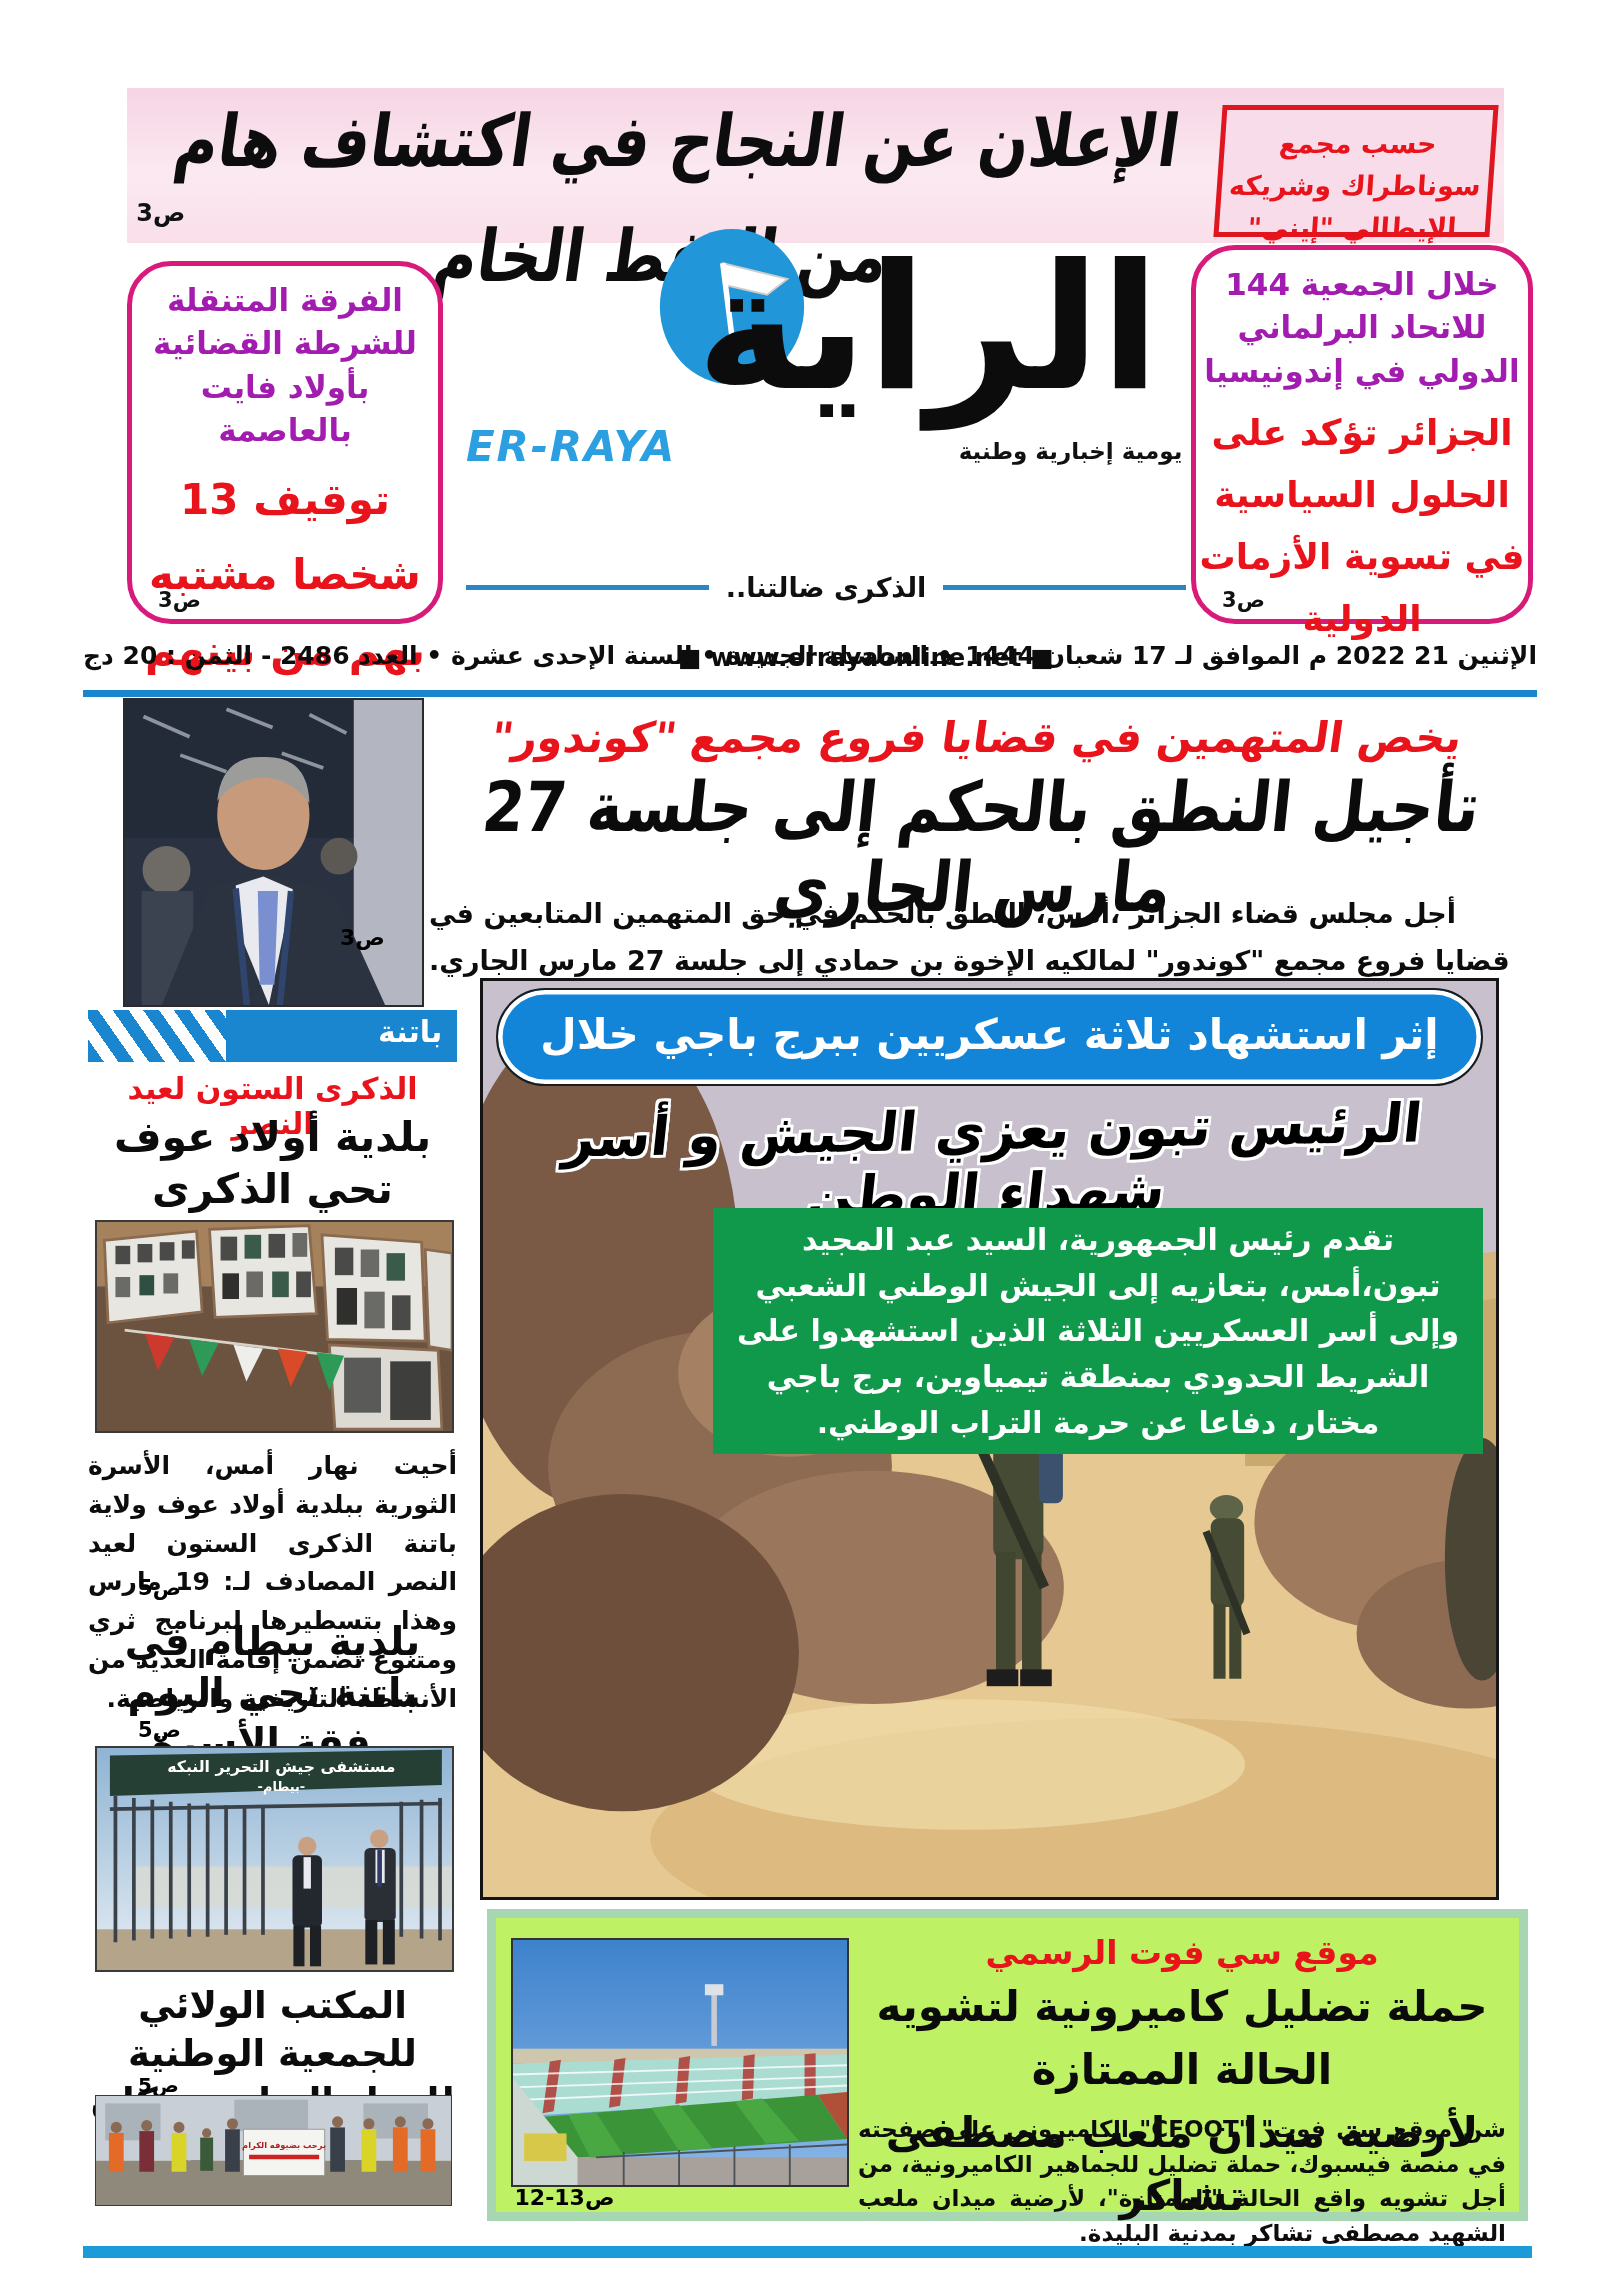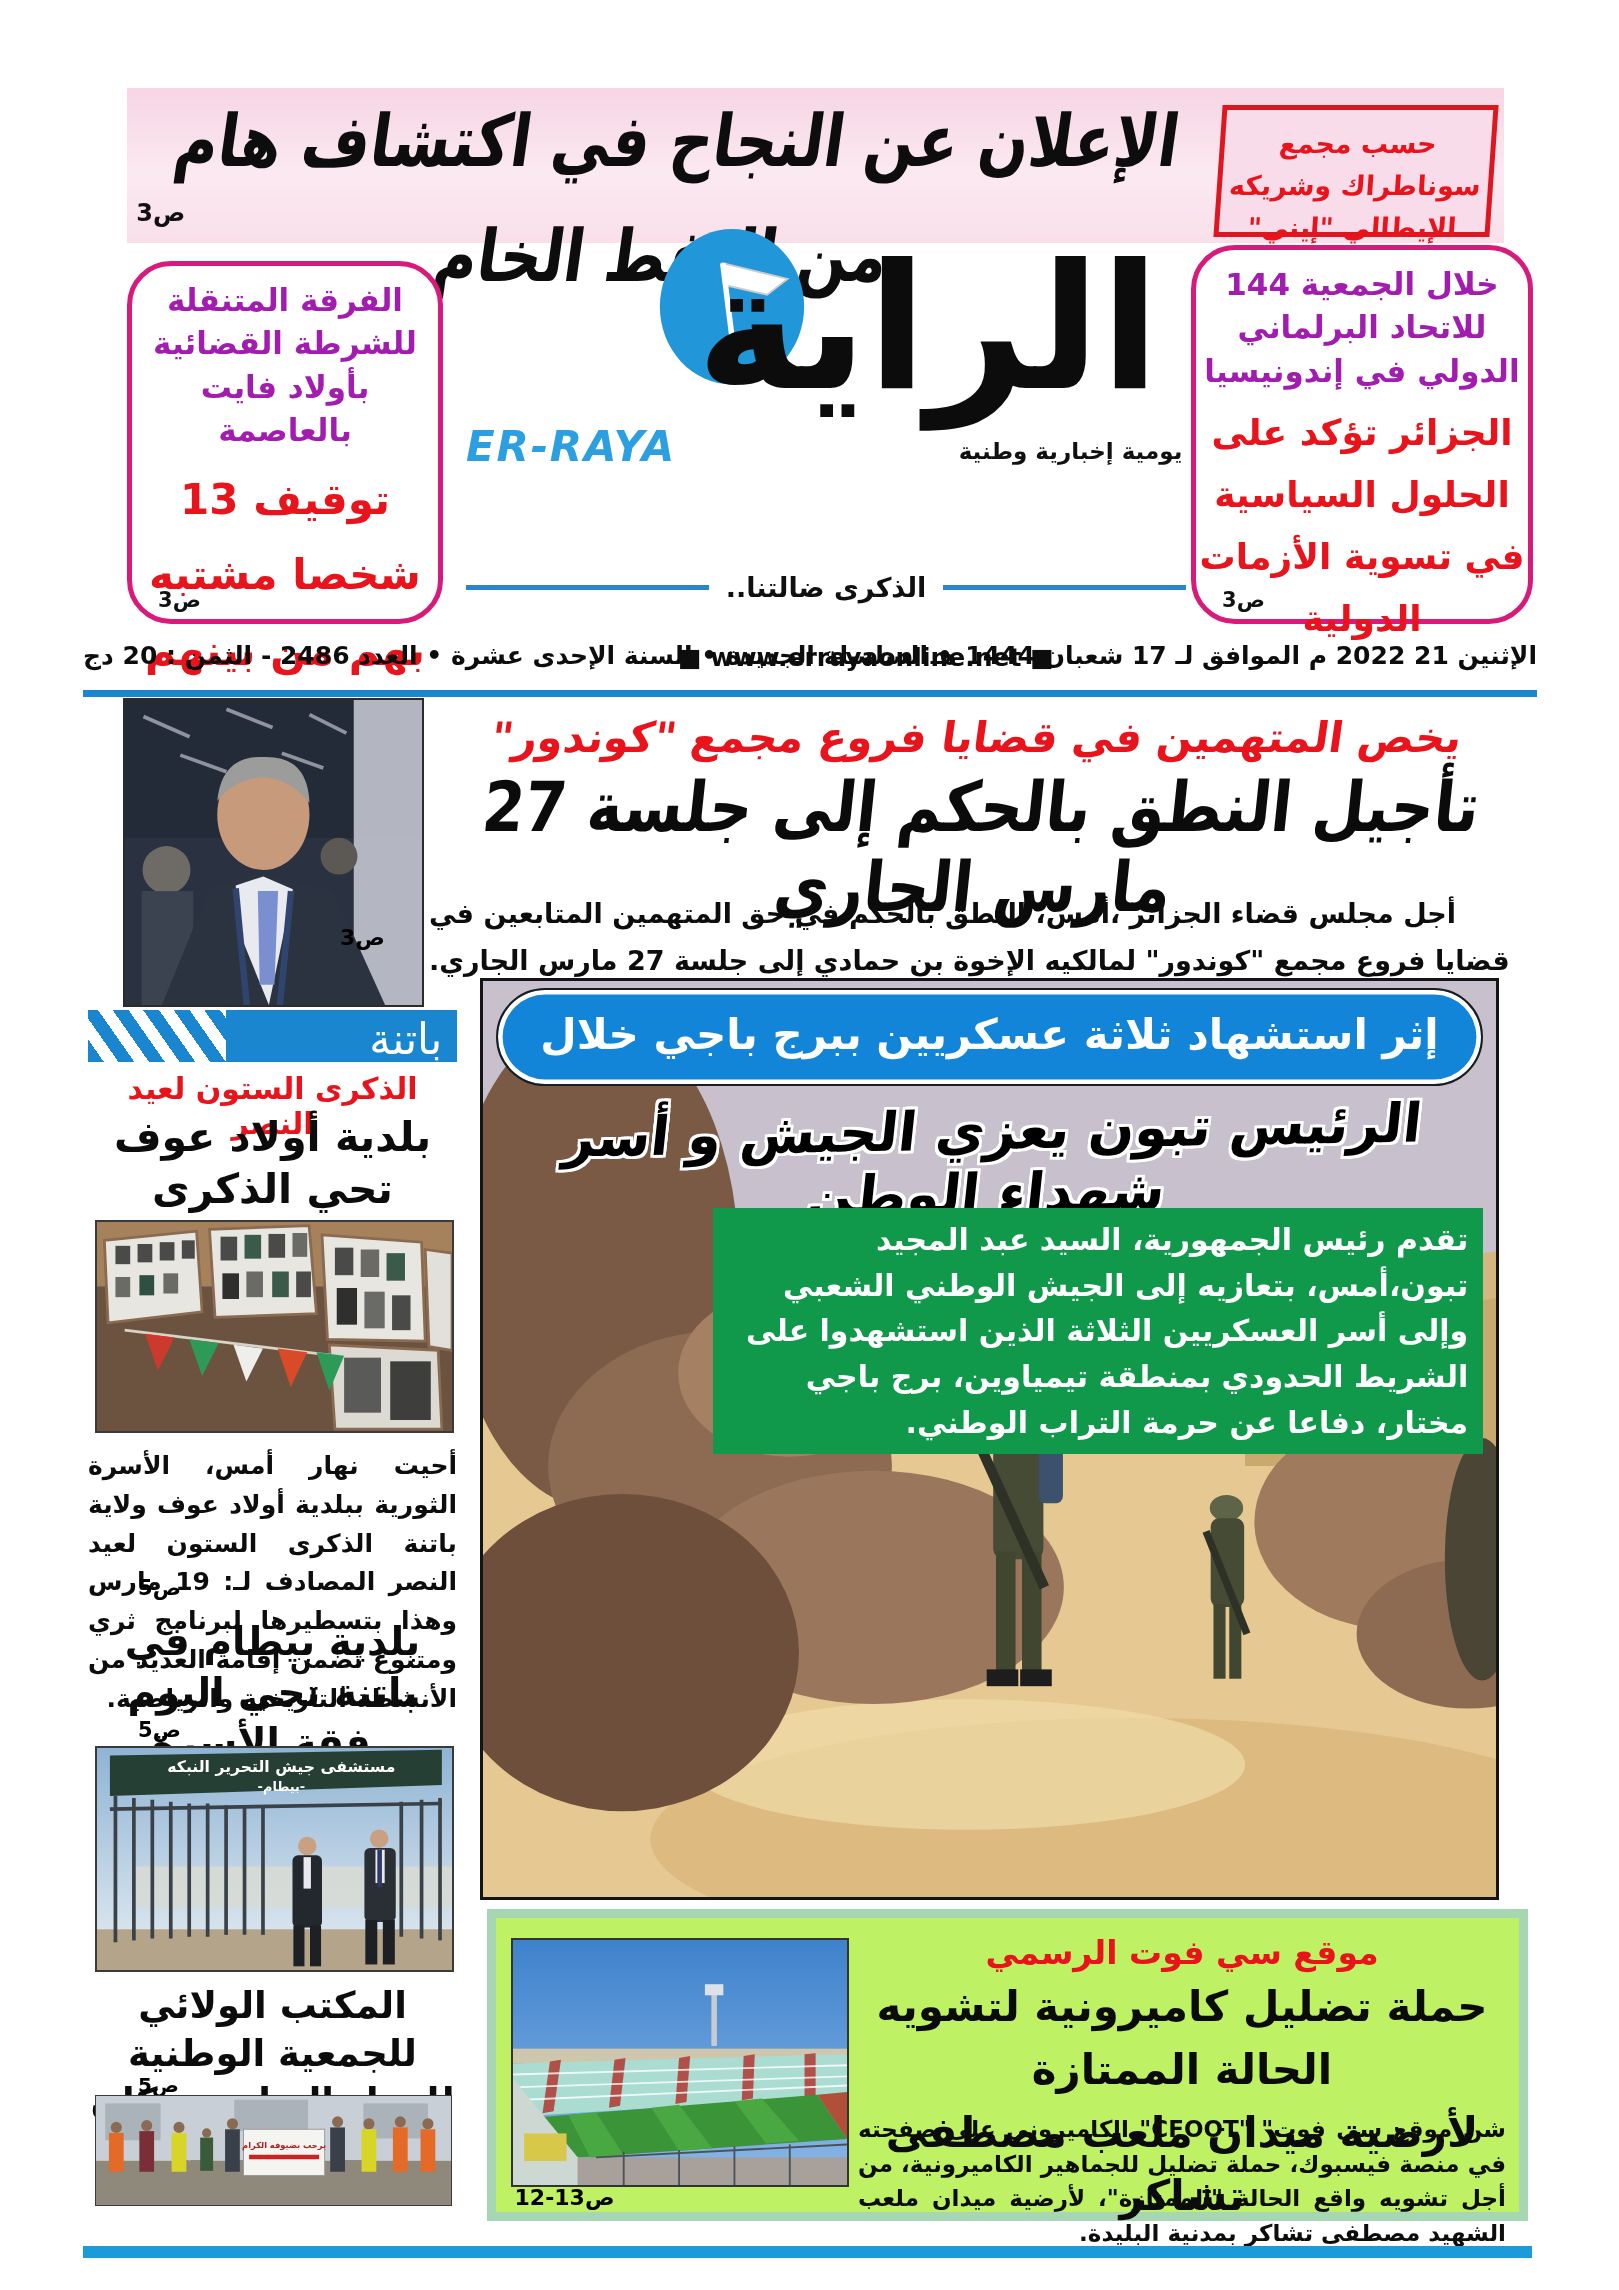"باتنة" .batna-title { font-size: 43px -> 30px; font-weight: normal -> bold }
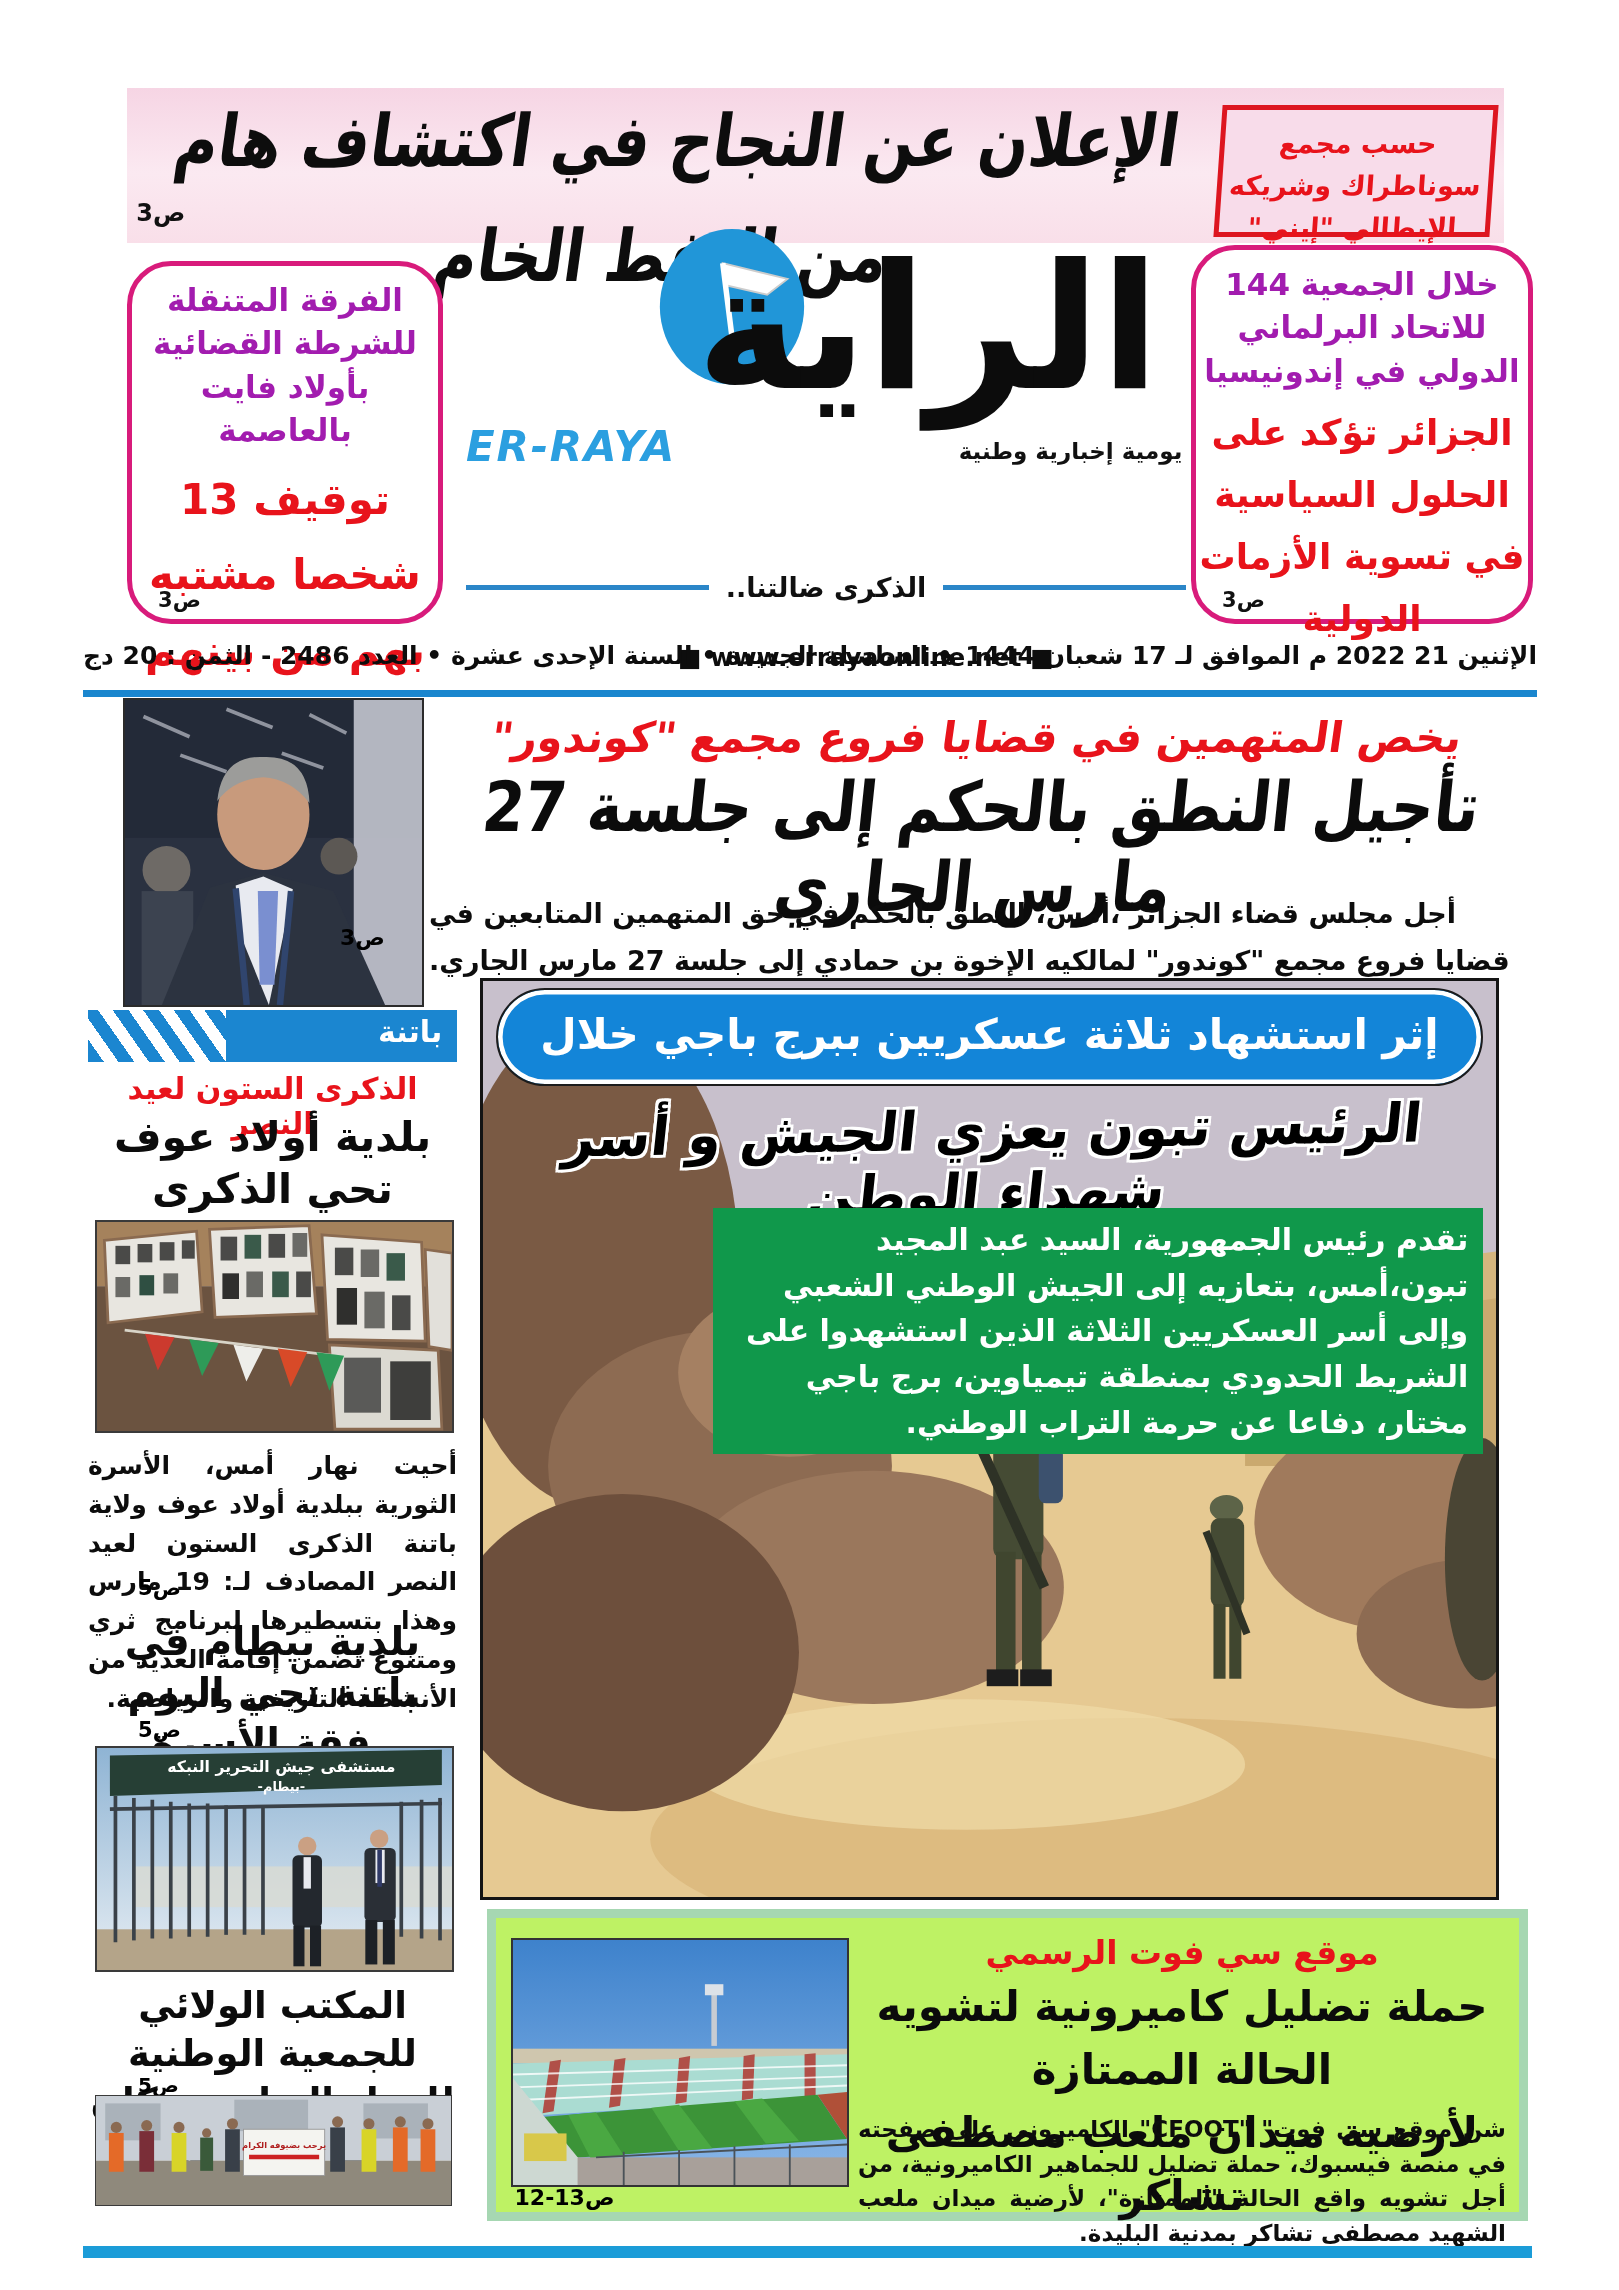"تقدم رئيس الجمهورية، السيد عبد" .army-greenbox { text-align: none -> center }
